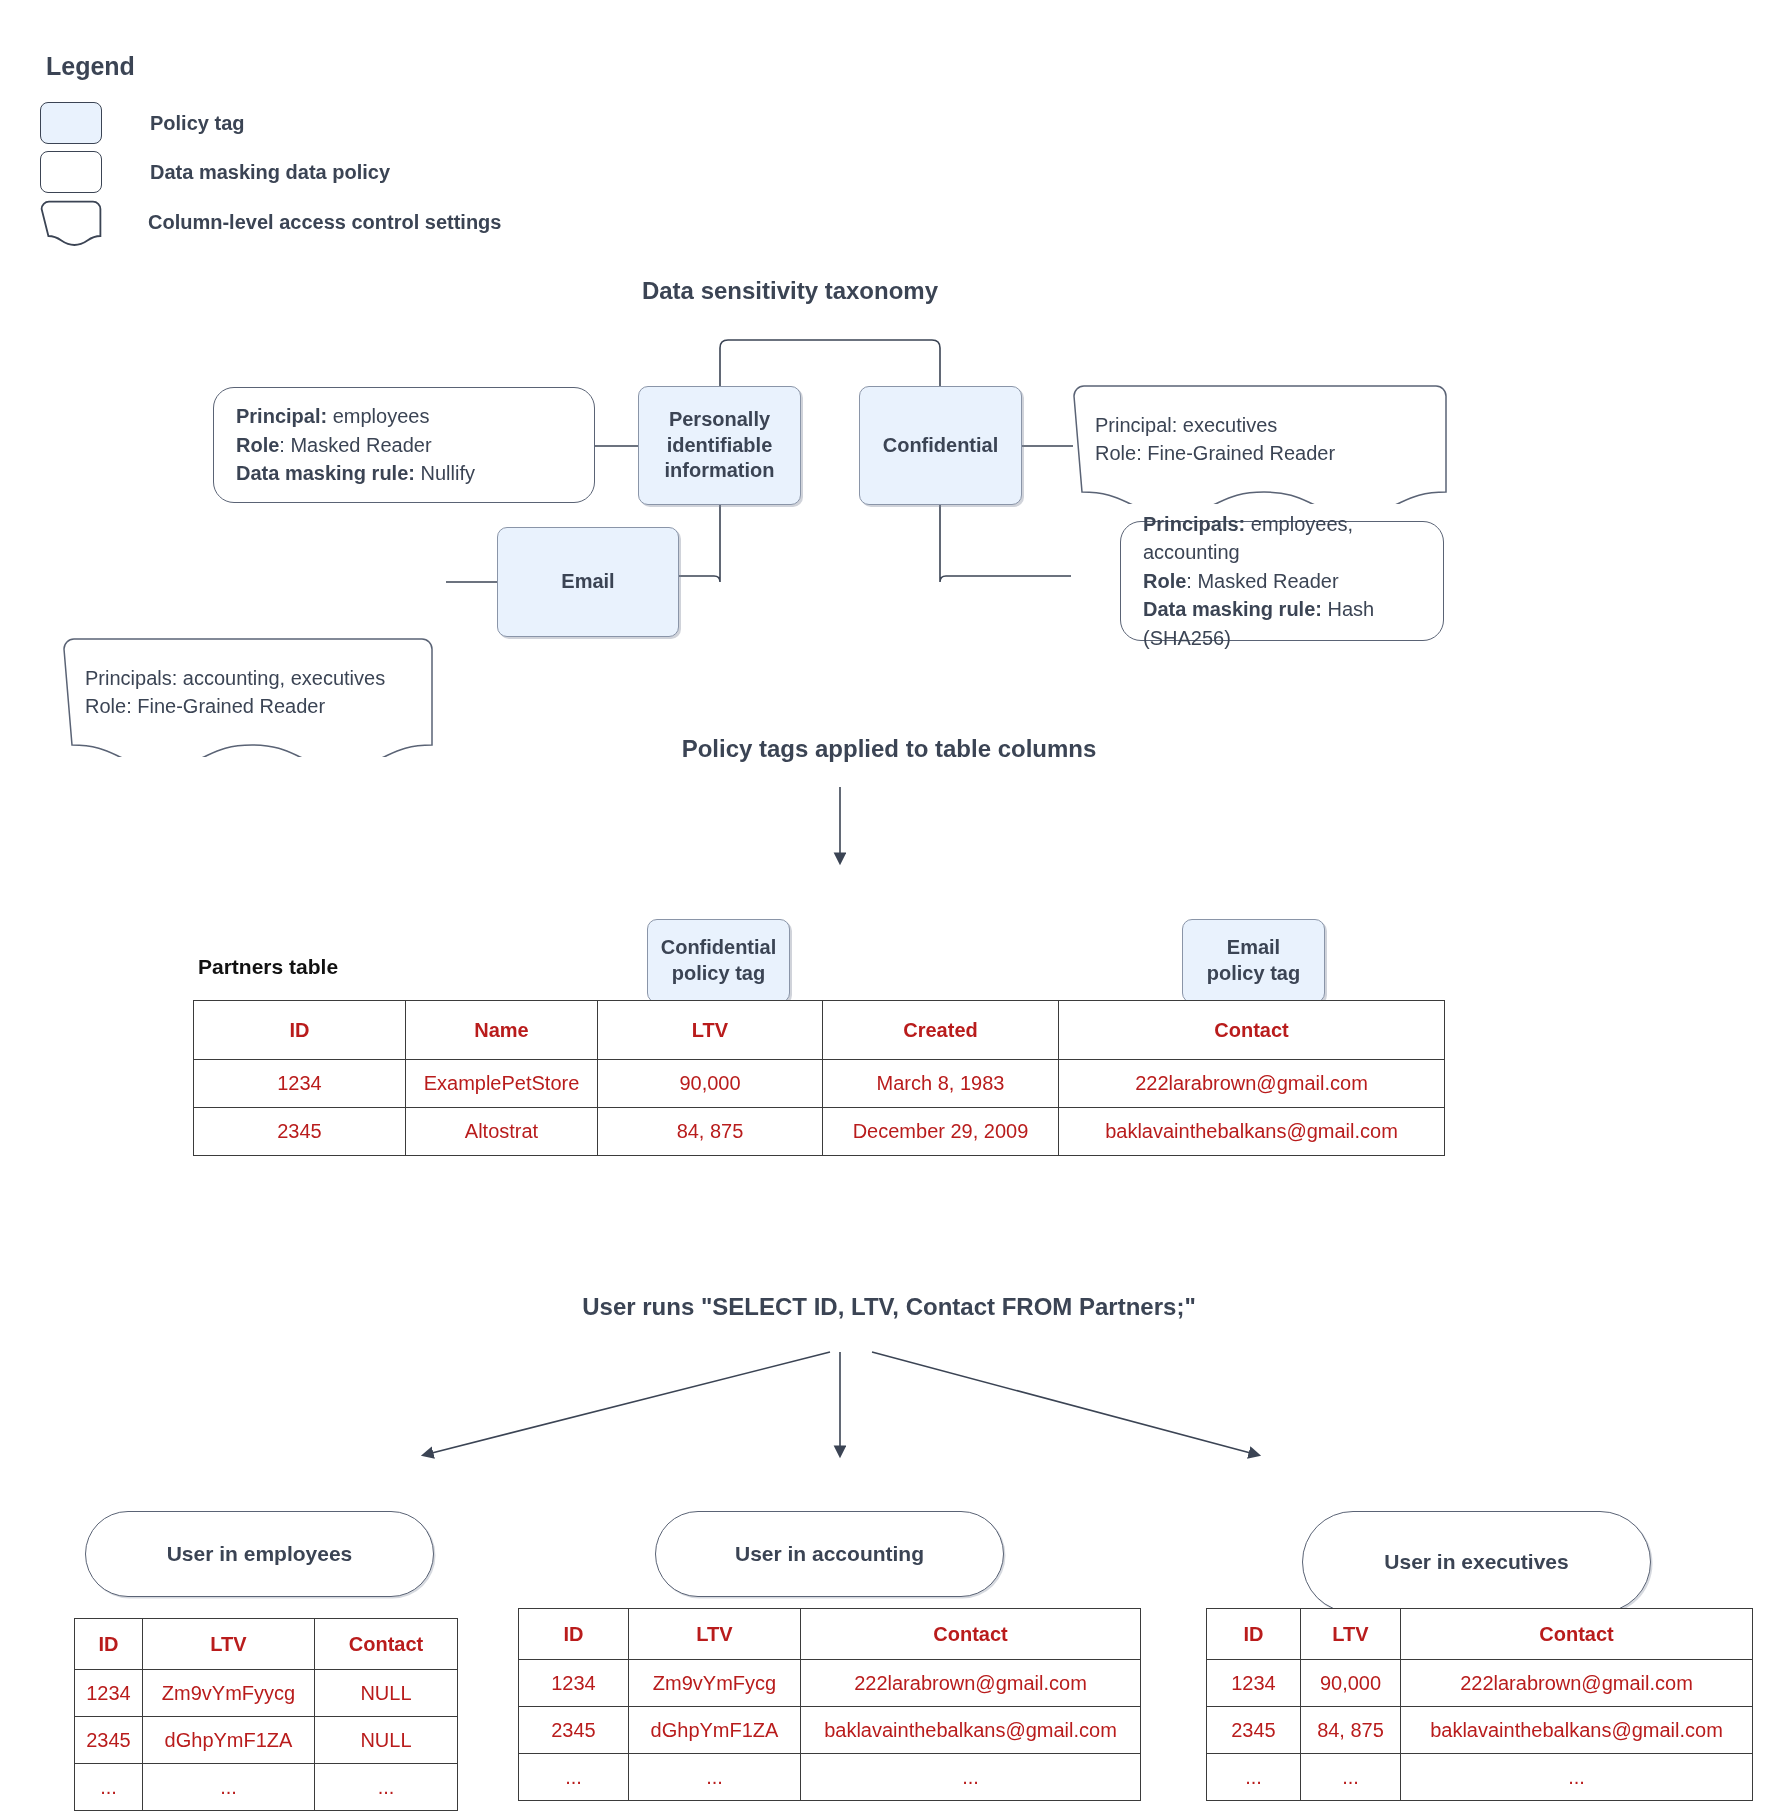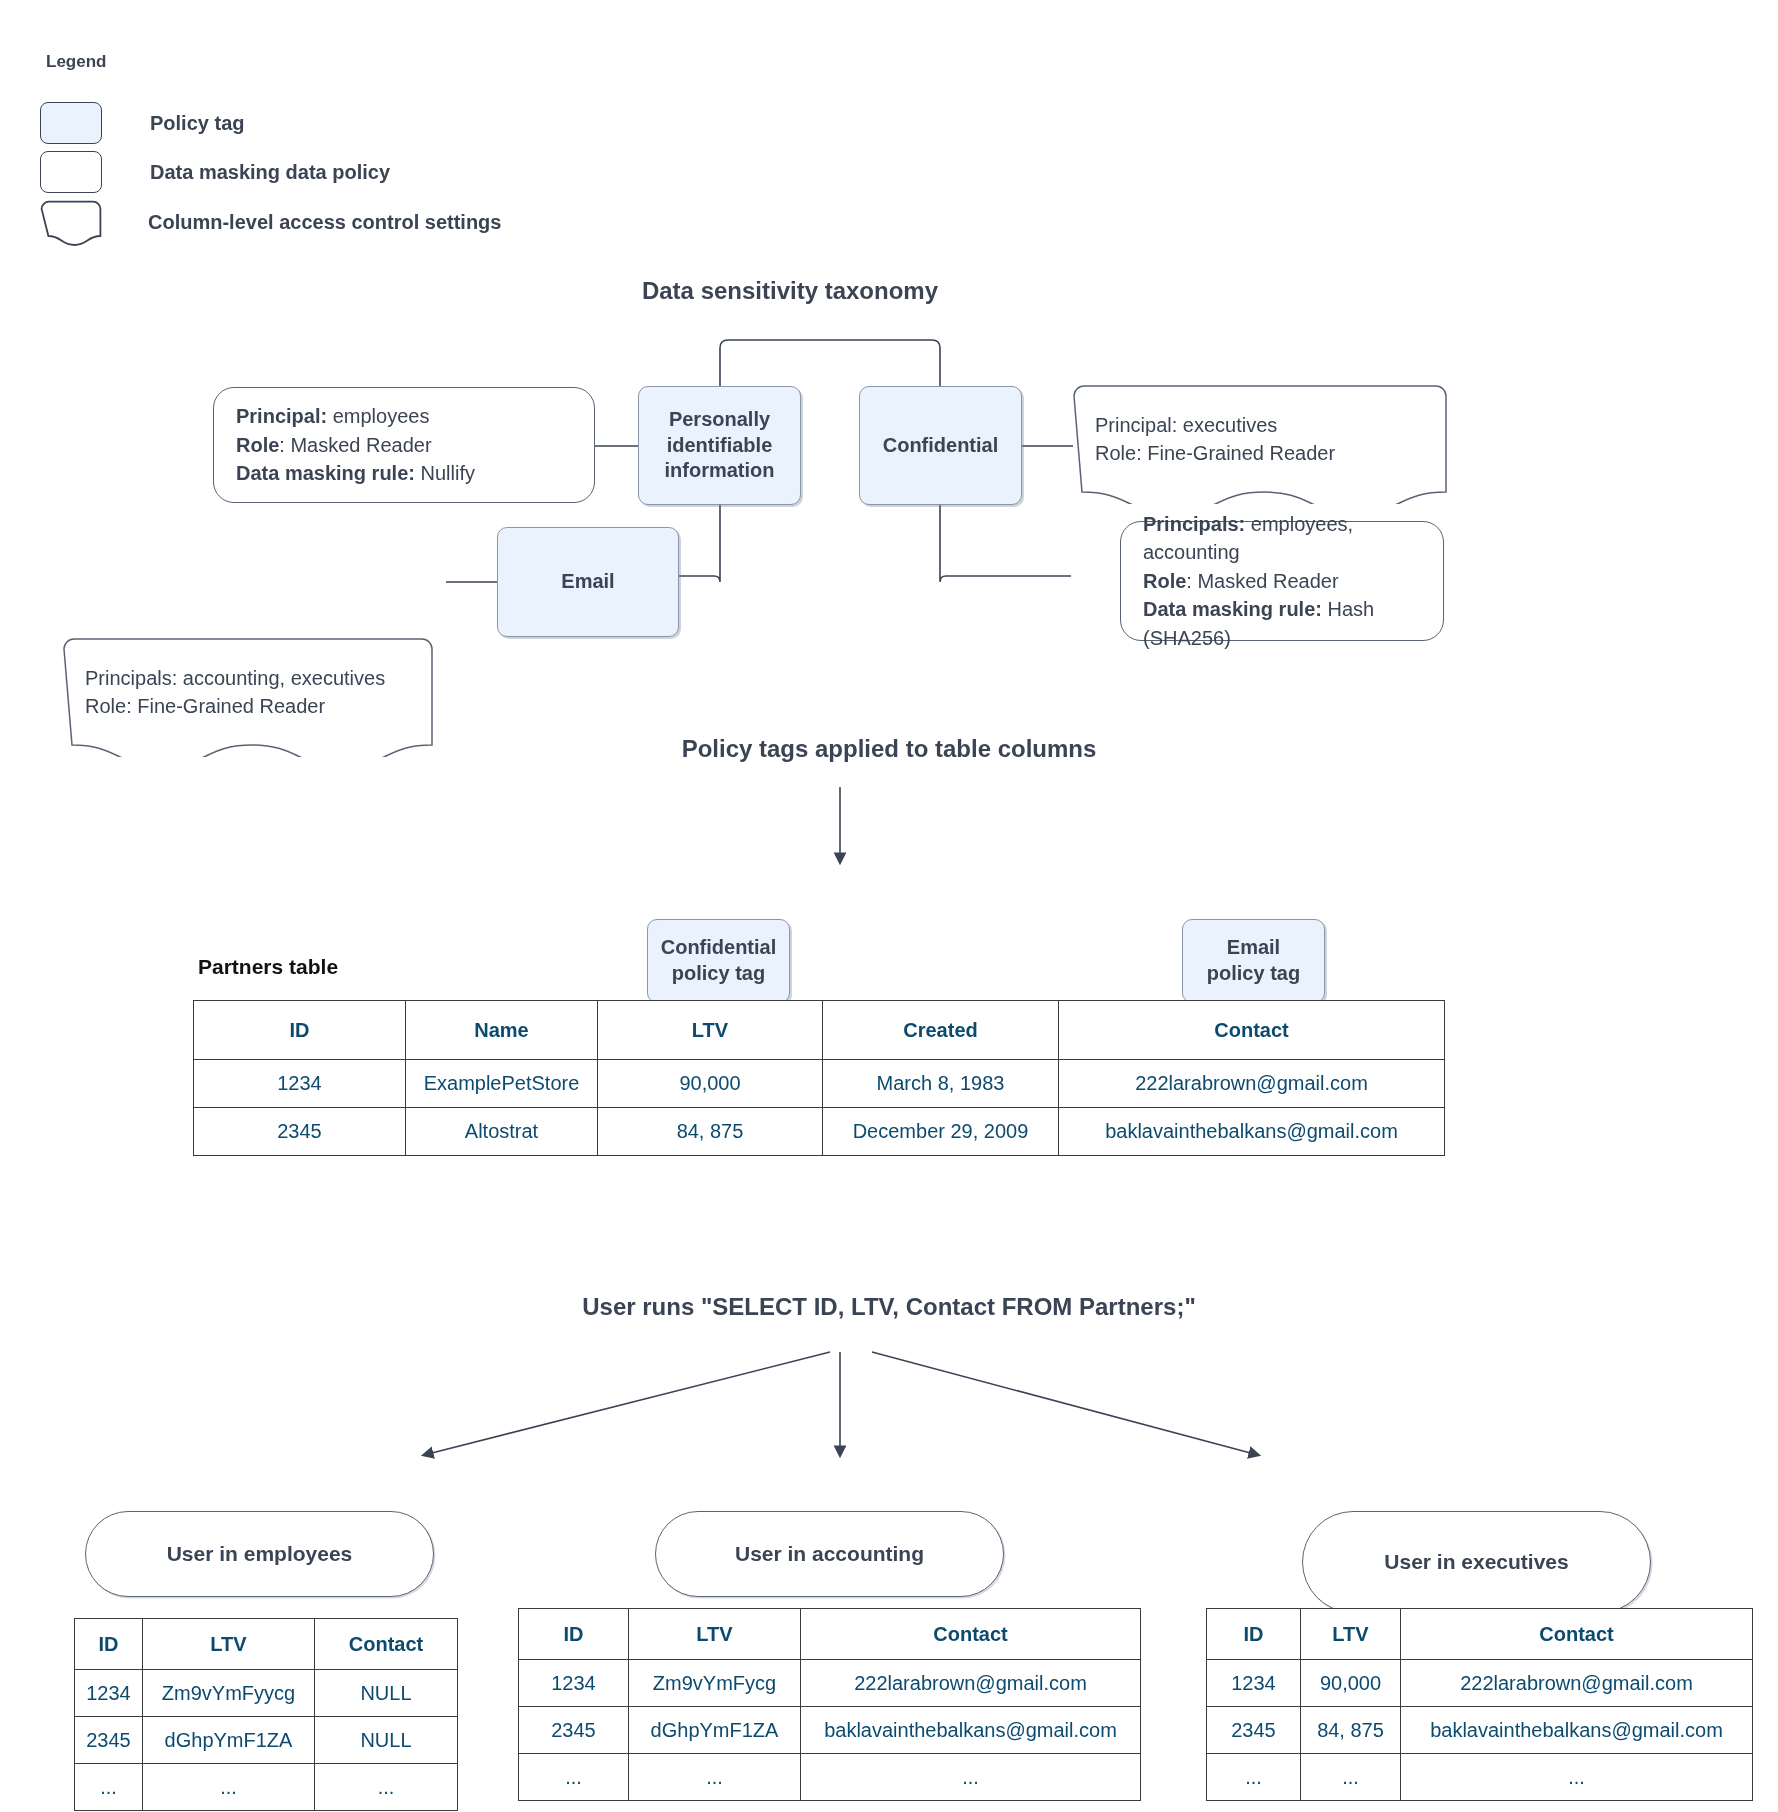"Legend" #legend-title { font-size: 17px -> 25px }
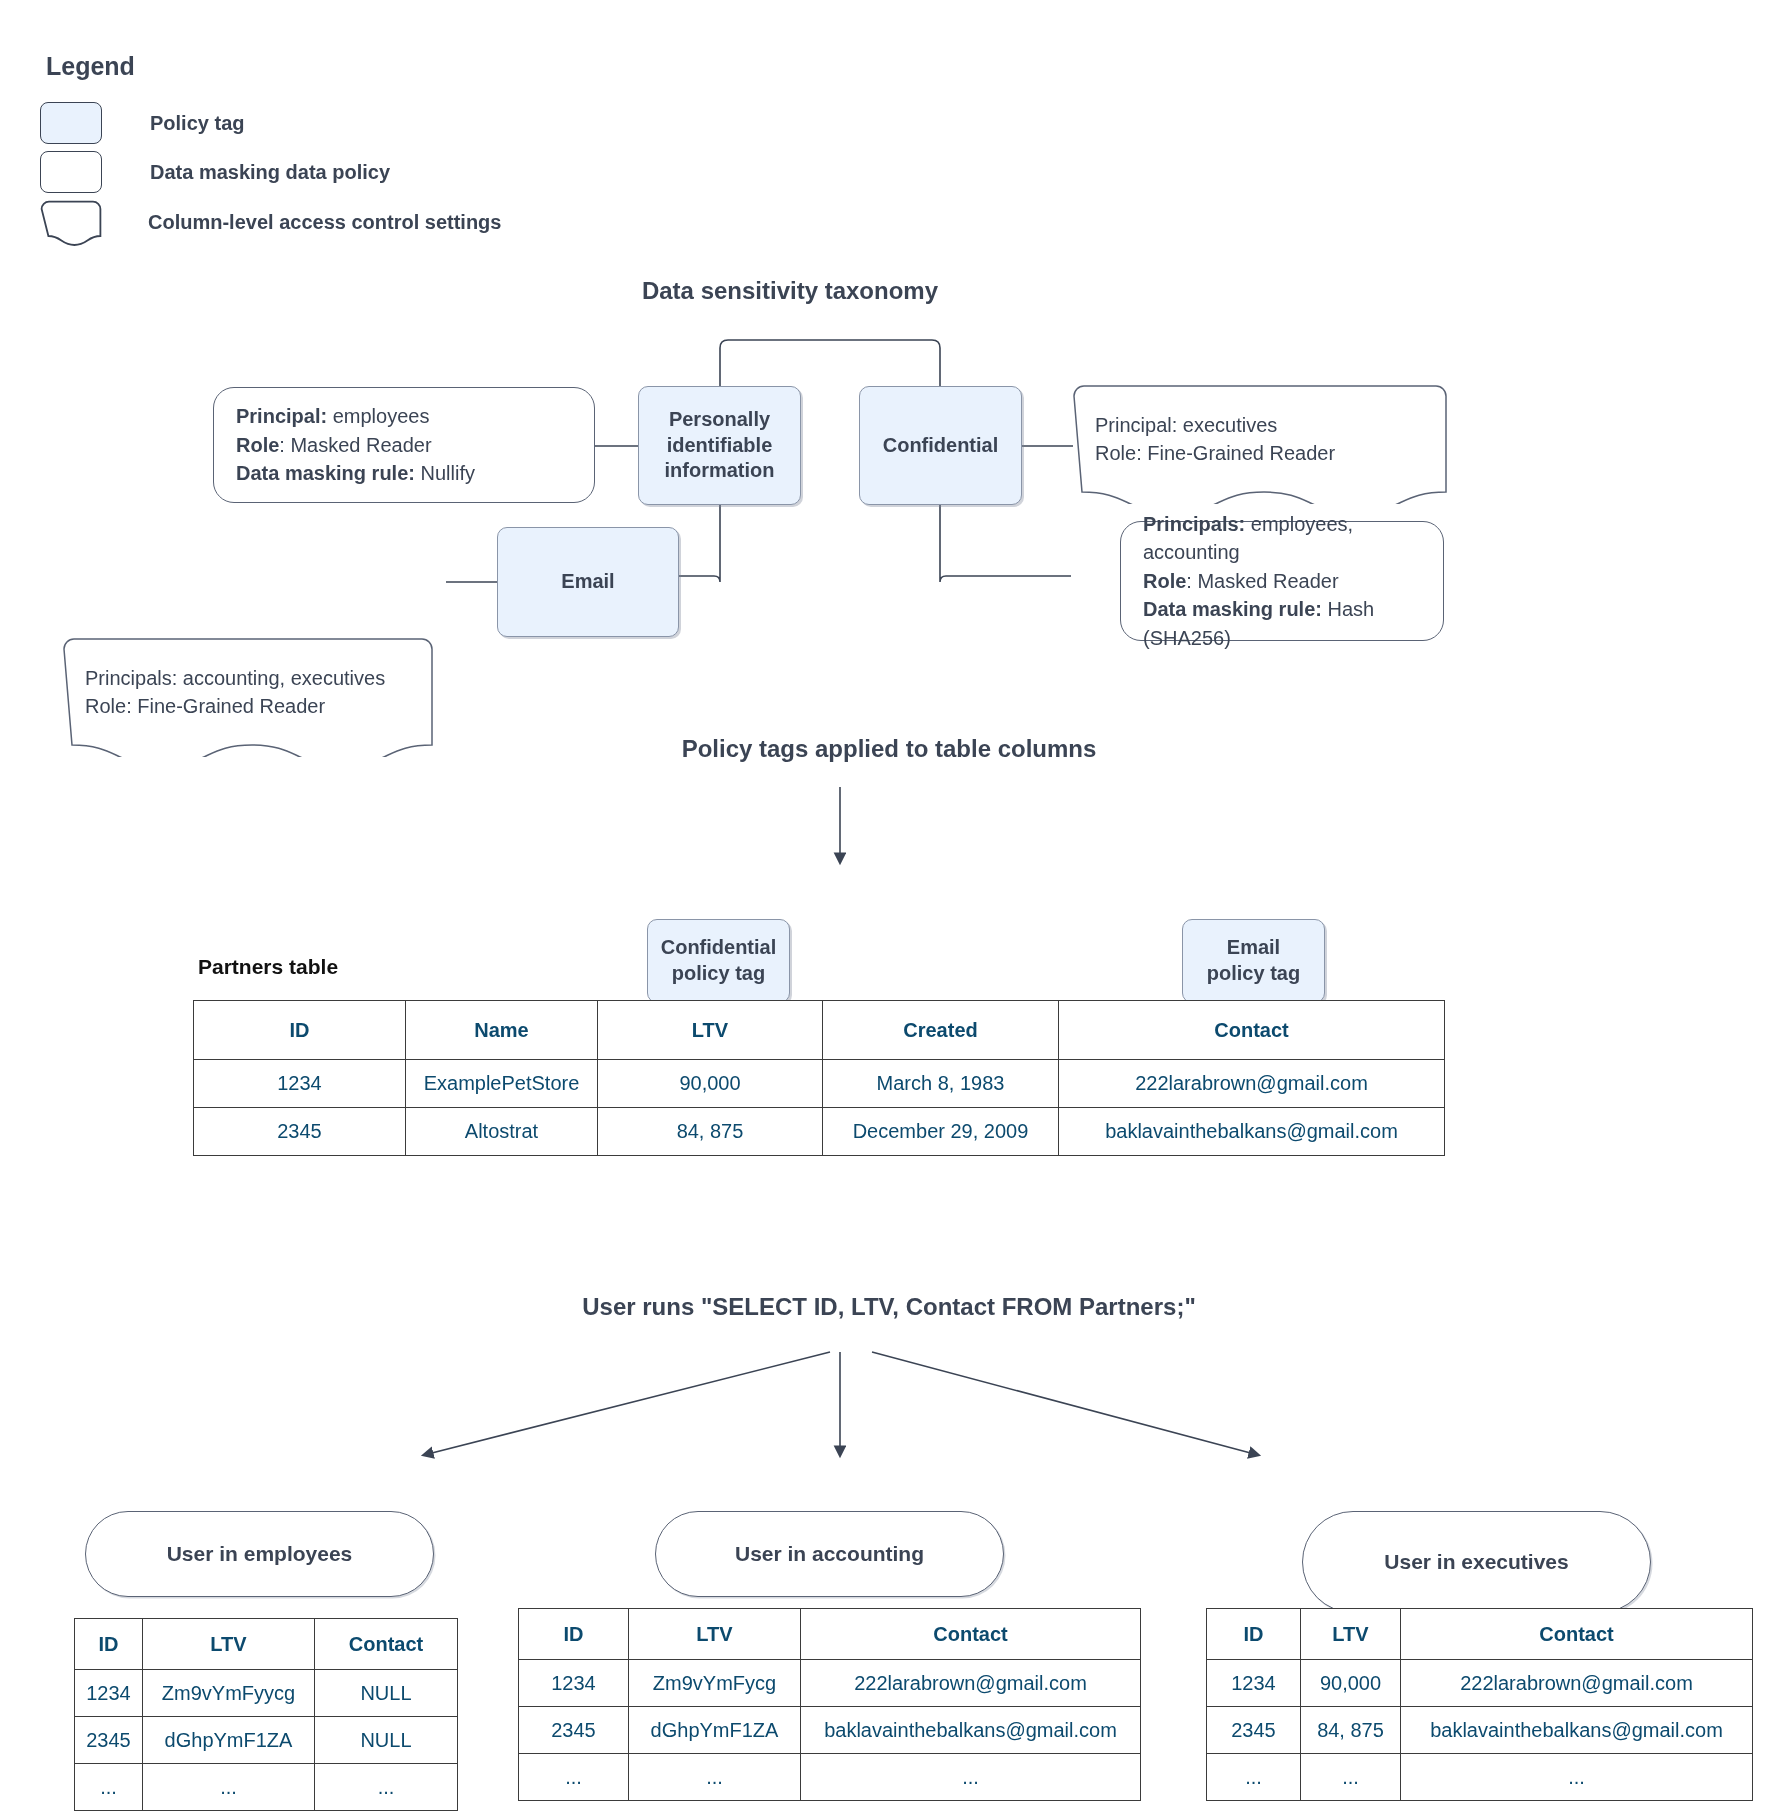"ID" .data-table { color: #0c4a6e -> #b91c1c }
